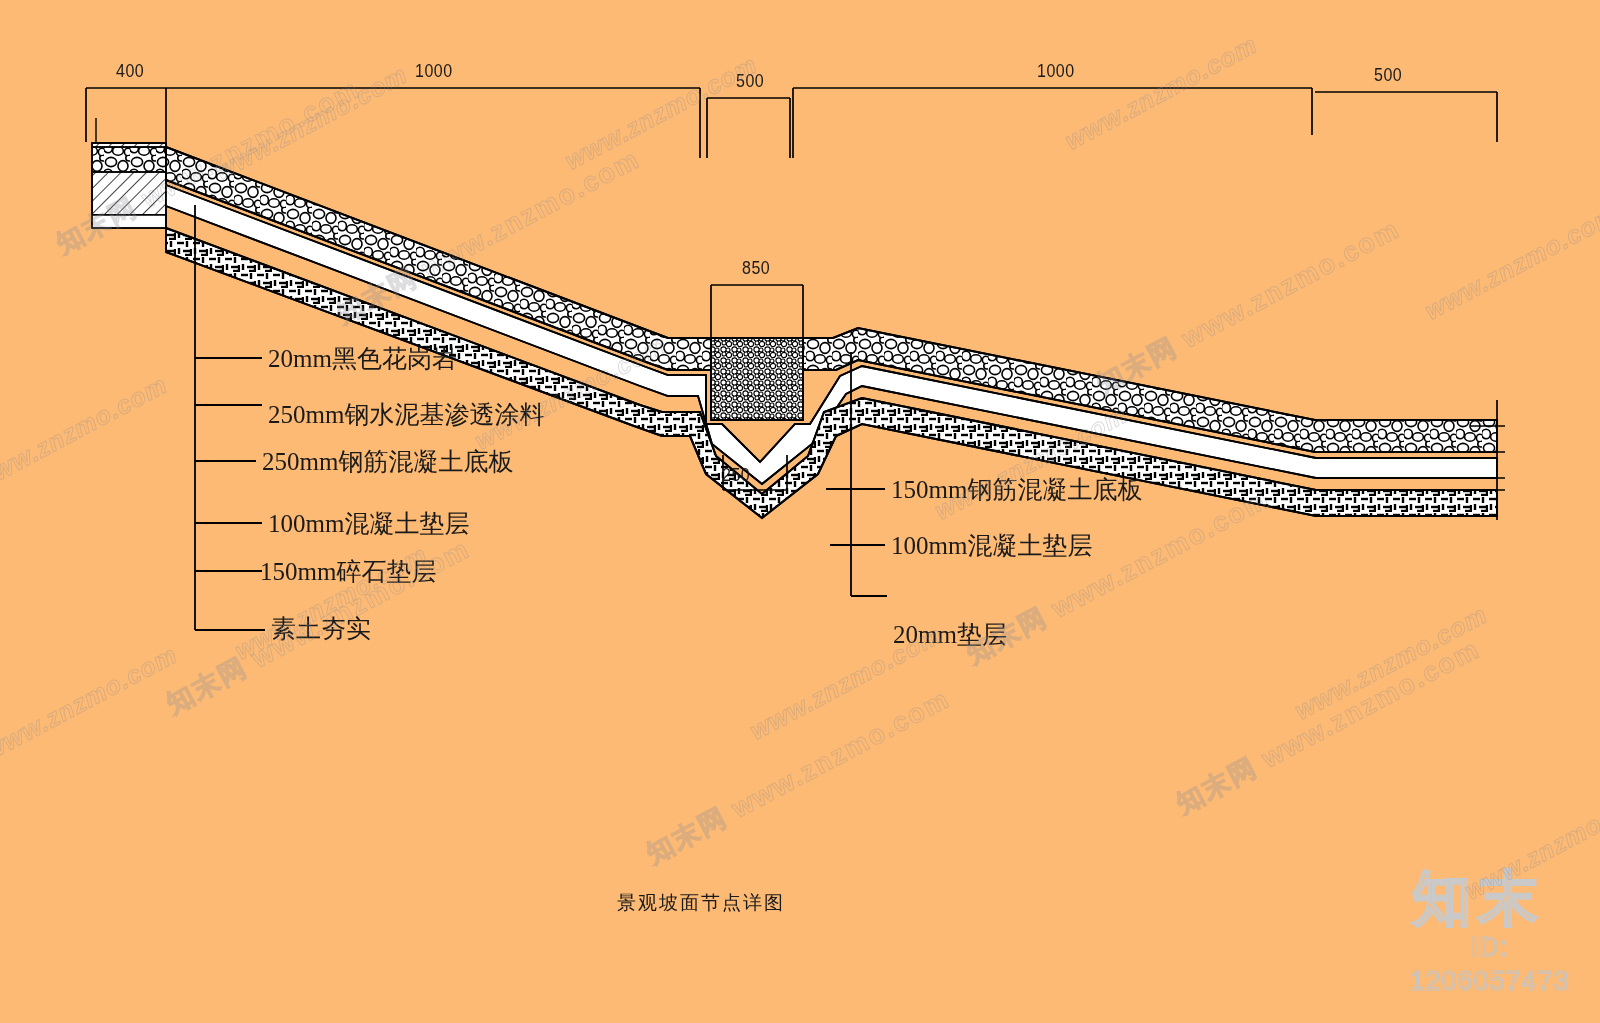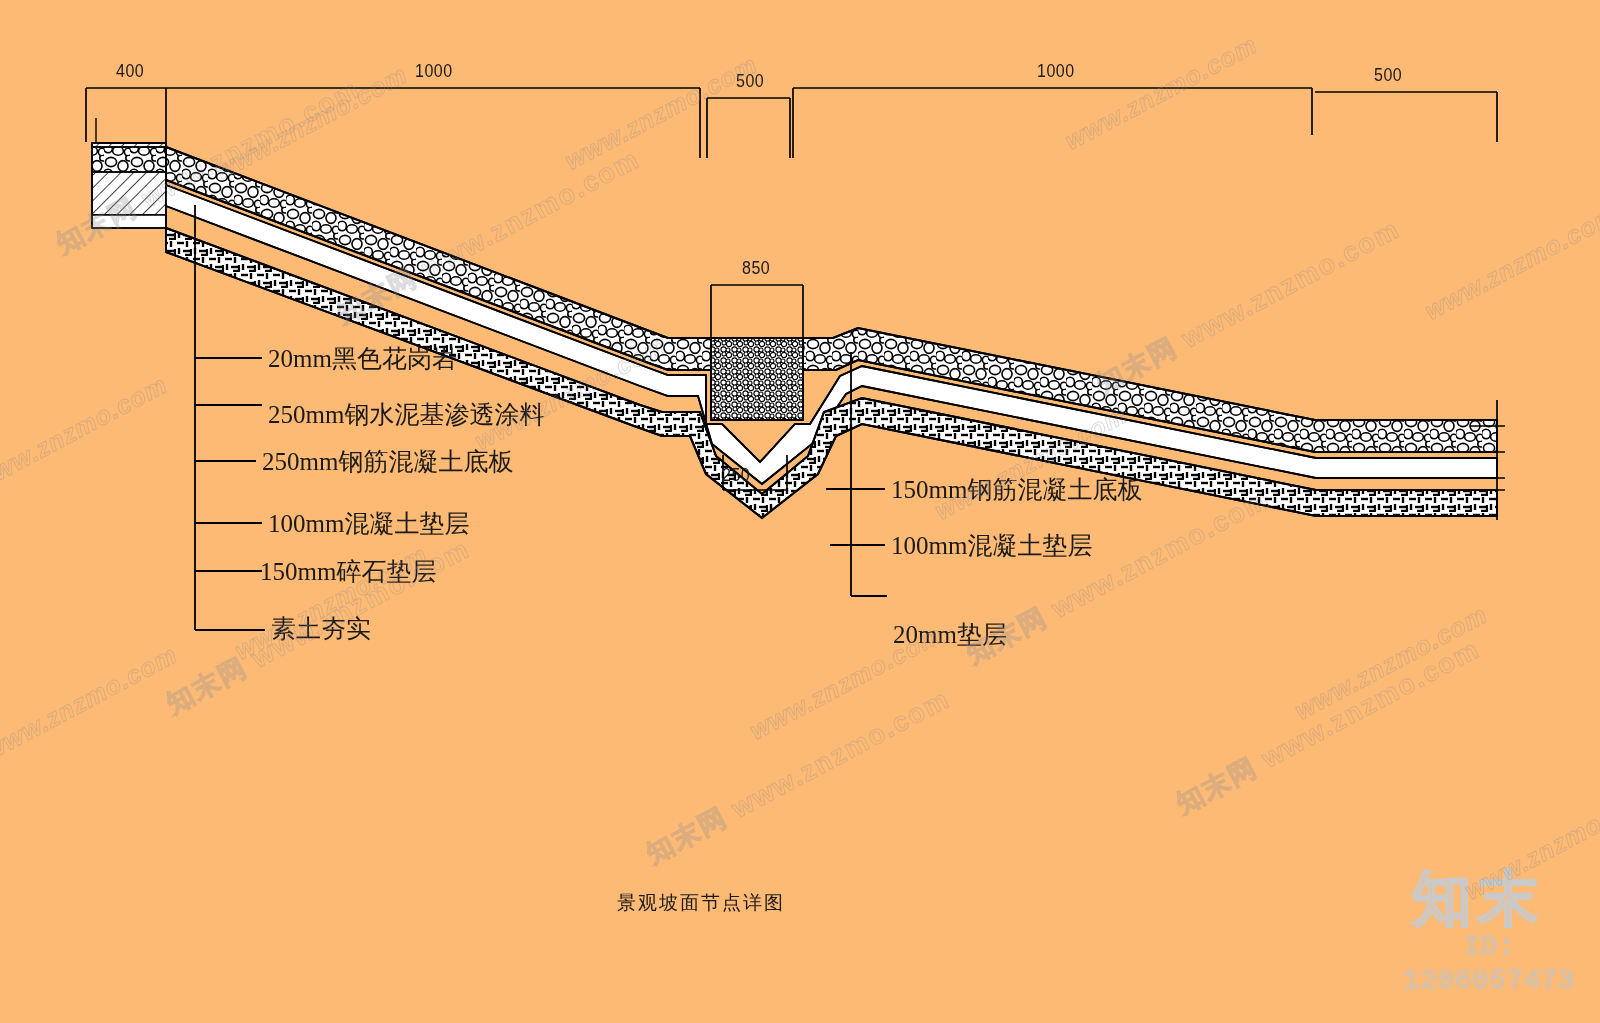"ID: 1206057473" .logo-id { font-family: Liberation Mono, monospace -> Liberation Sans, sans-serif }
